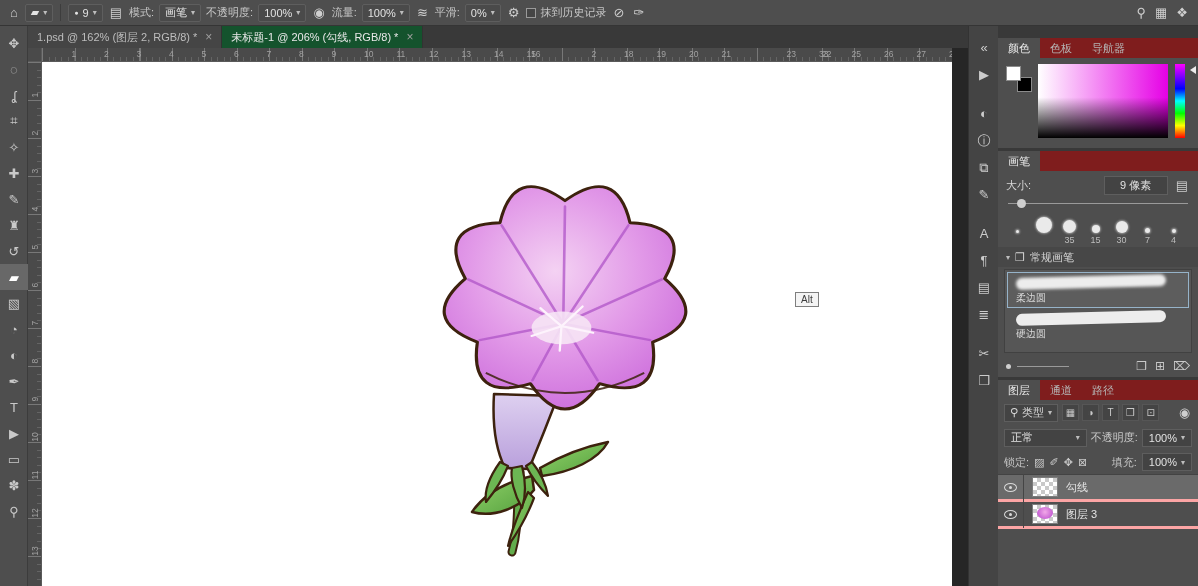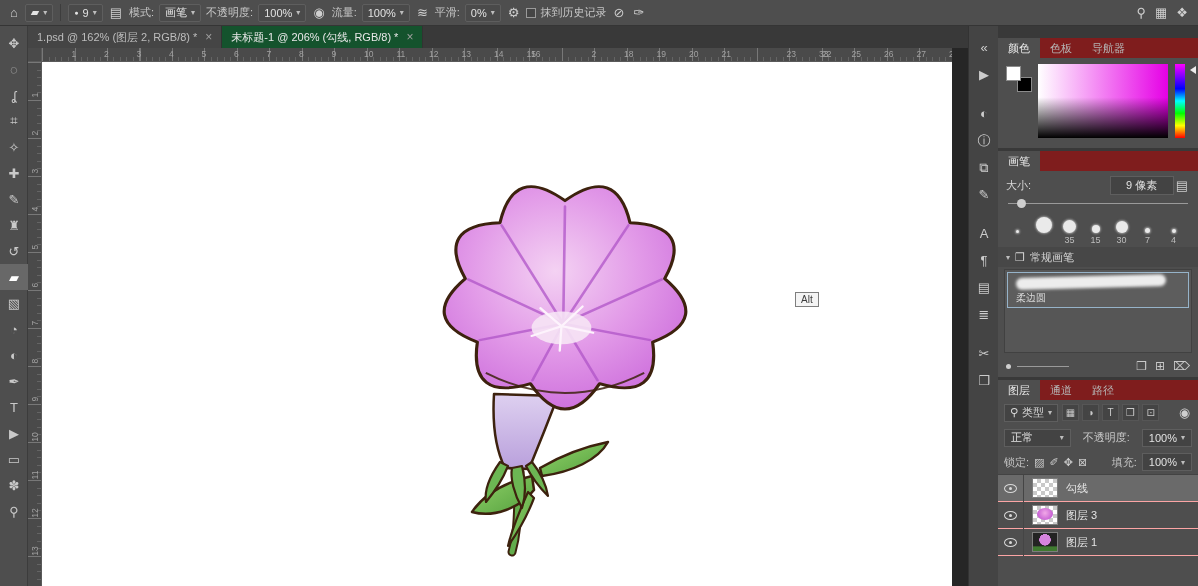"大小:" .size-row { gap: none -> 6px }
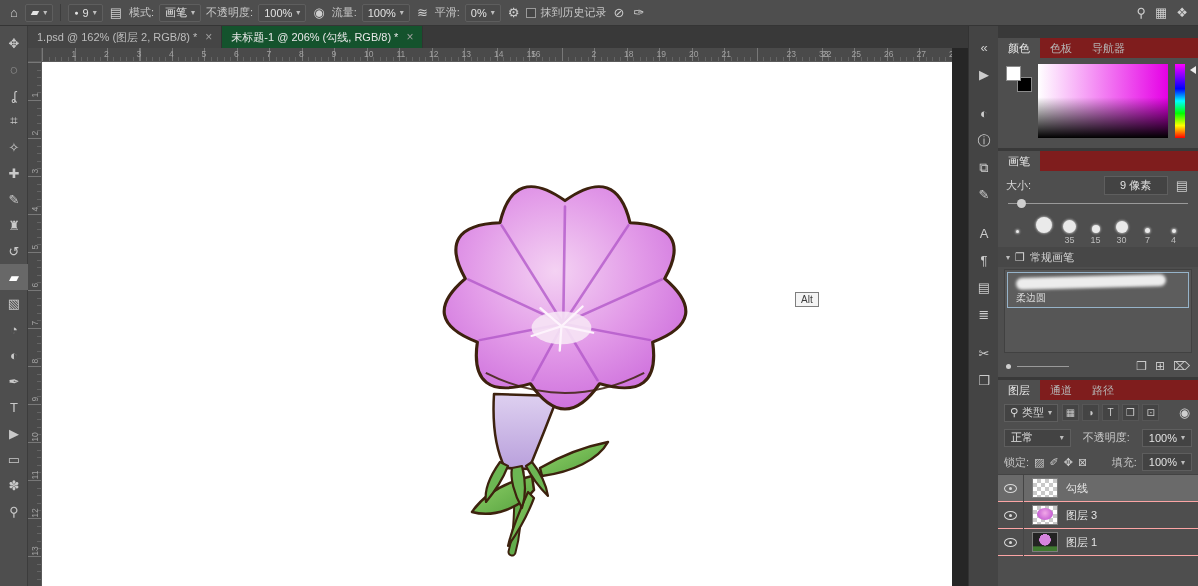"硬边圆" div.brush-item { html: none -> <div> <div></div> <div>硬边圆</div> </div> }
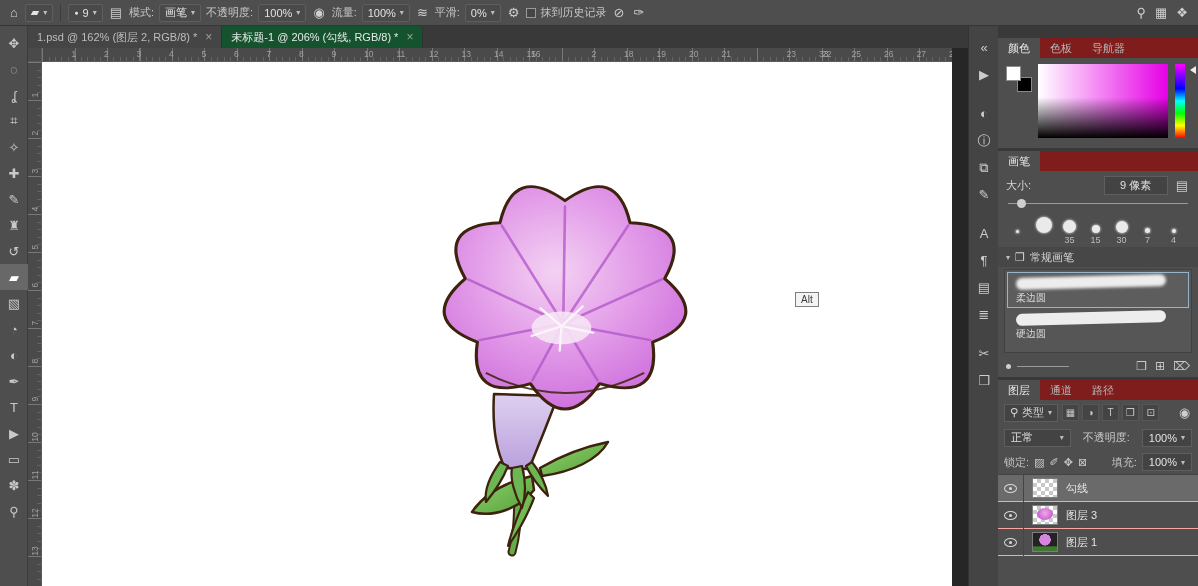"正常" .blend-row { gap: 12px -> 4px }
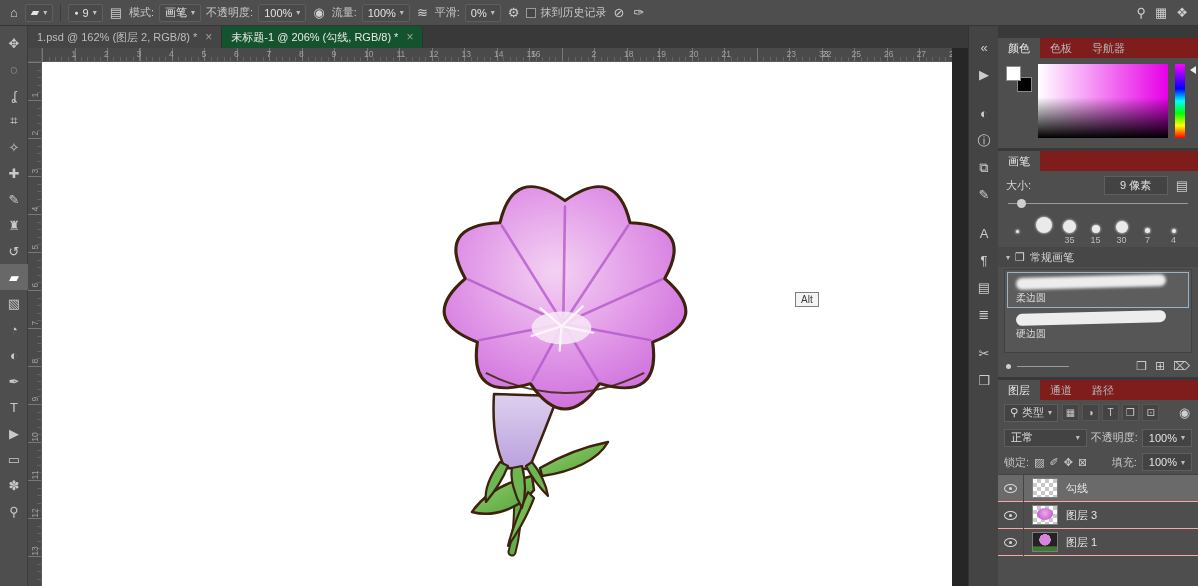"勾线" .lrow { border-bottom: 1px solid #fca5a5 -> 3px solid #fca5a5 }
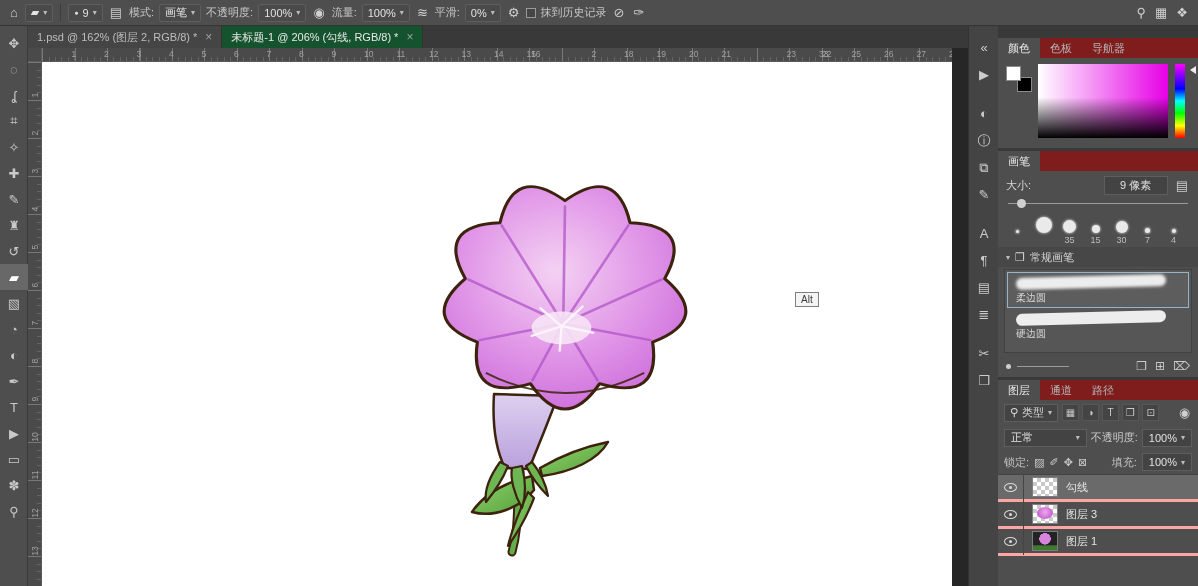"图层 1" div.lrow { html: <div> <div> <span></span> </div> <div></div> <span>图层 1</span> </div> -> none }
